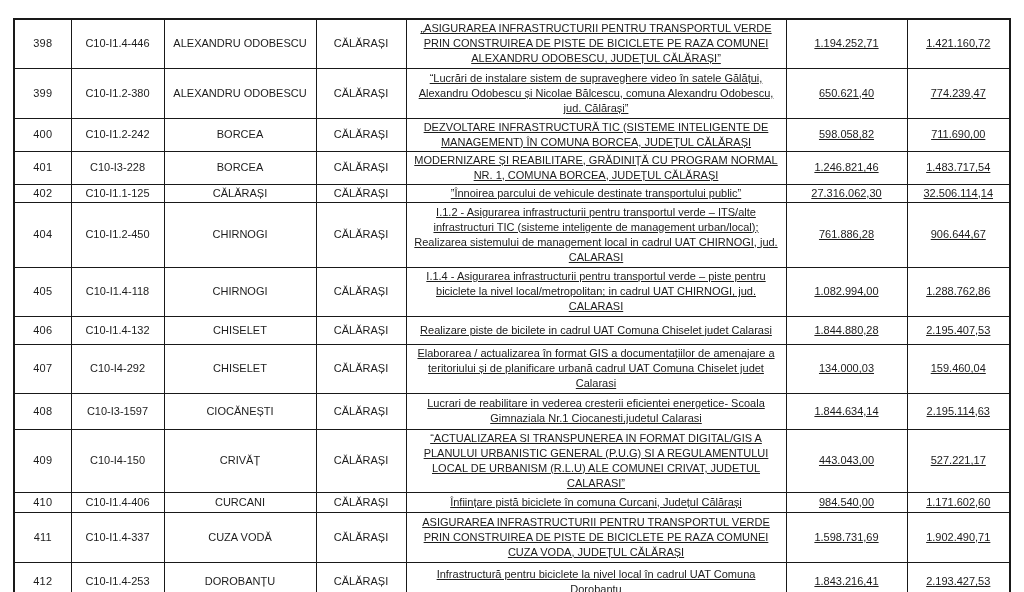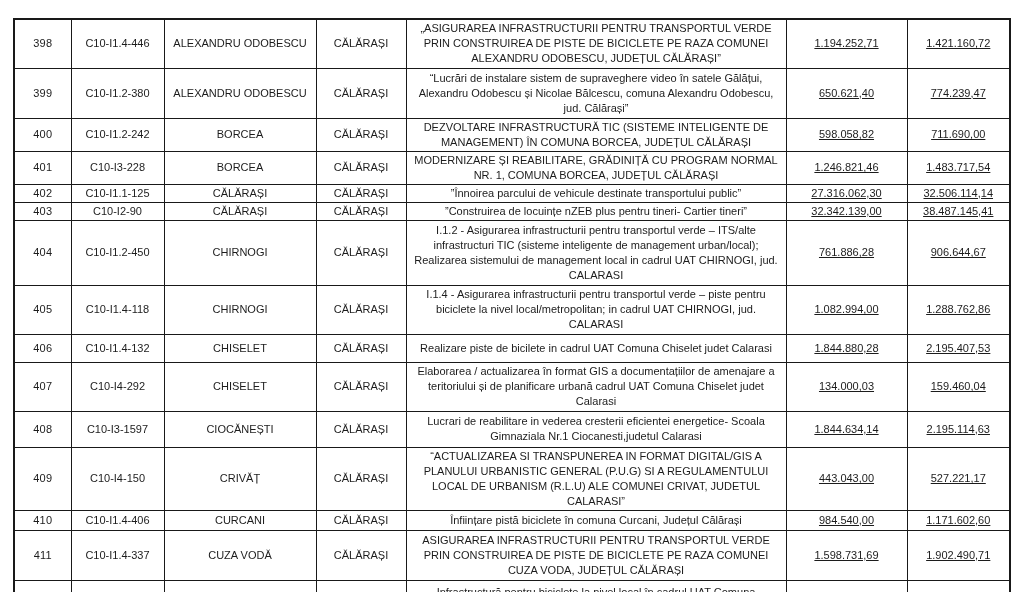"„ASIGURAREA INFRASTRUCTURII PENTRU" td.col-title { text-decoration: none -> underline }
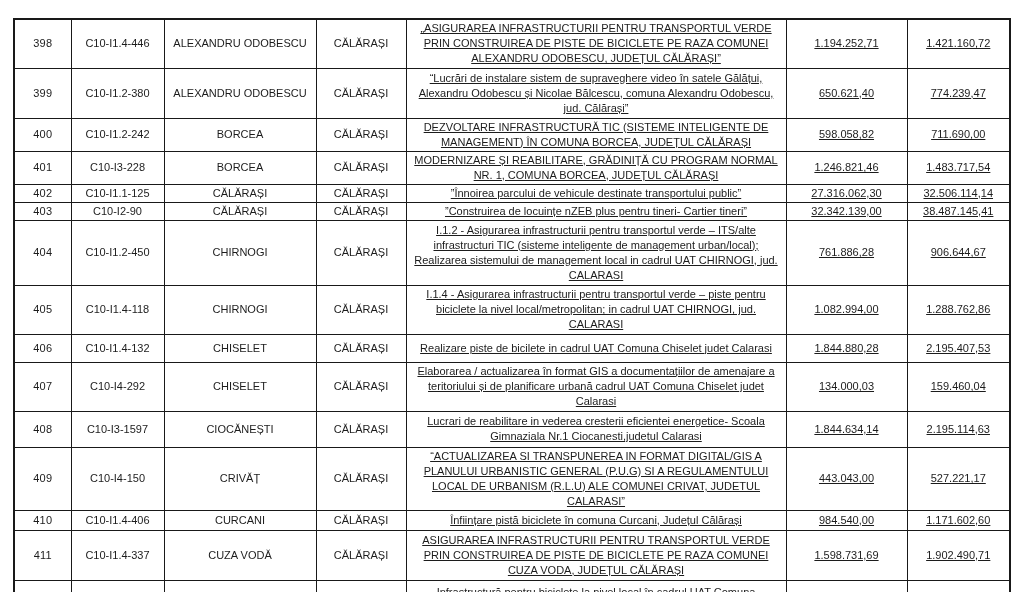"403" tr { html: <tr> <td>403</td> <td>C10-I2-90</td> <td>CĂLĂRAȘI</td> <td>CĂLĂRAȘI</td> <td>”Construirea de locuințe nZEB plus pentru tineri- Cartier tineri”</td> <td>32.342.139,00</td> <td>38.487.145,41</td> </tr> -> none }
